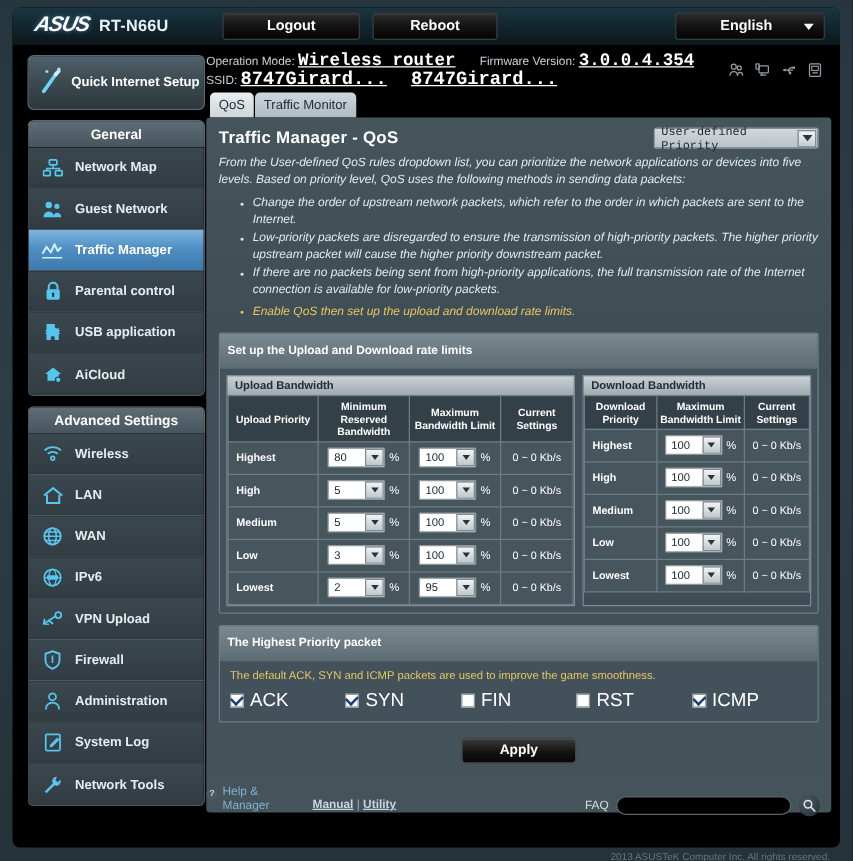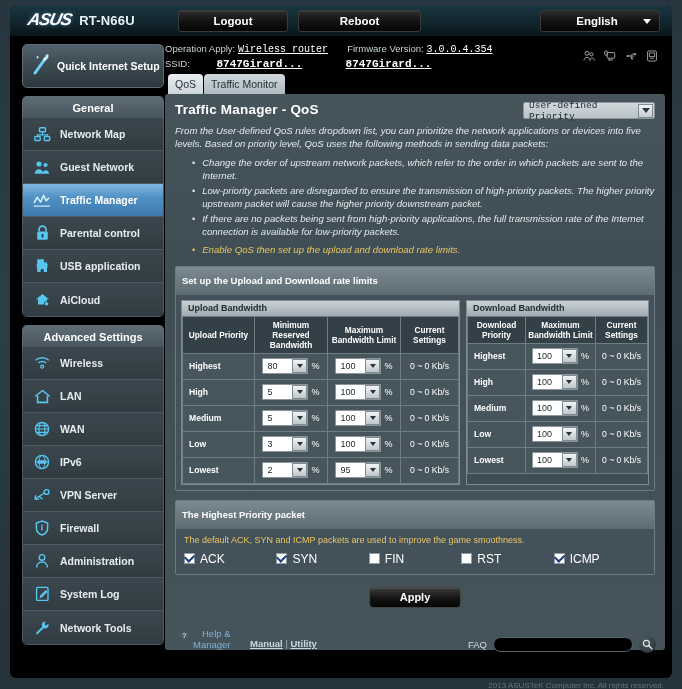"Reboot" #btn-reboot { width: 123px -> 100px }
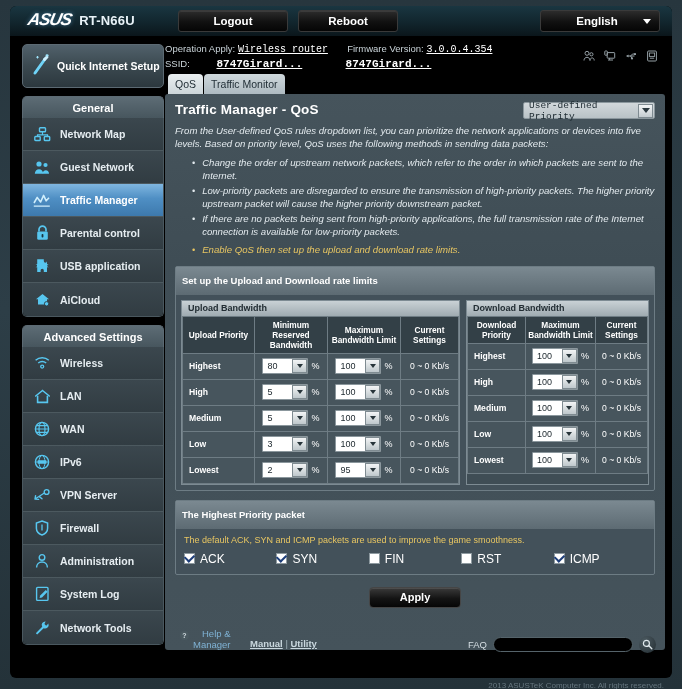"Operation Apply:" span.inf-label { text: Apply -> Mode }
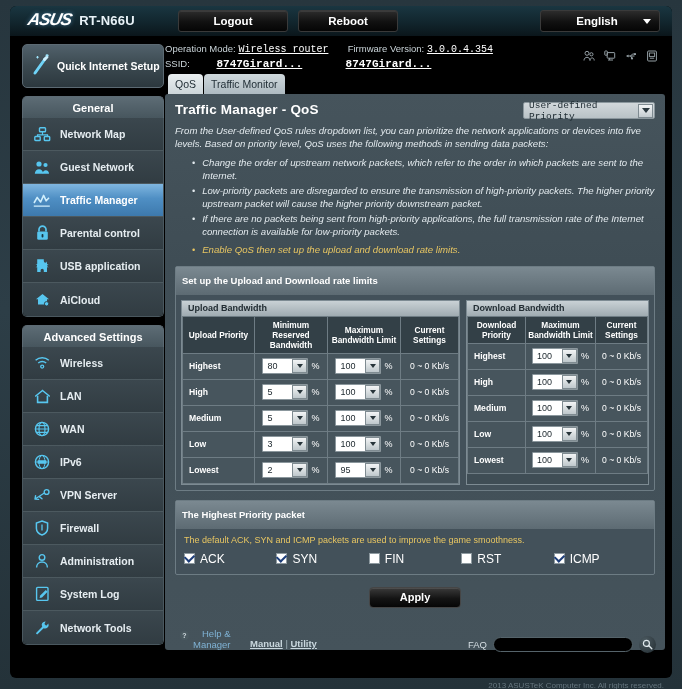"Wireless router" .inf-val { font-size: 10px -> 14px; font-weight: normal -> bold }
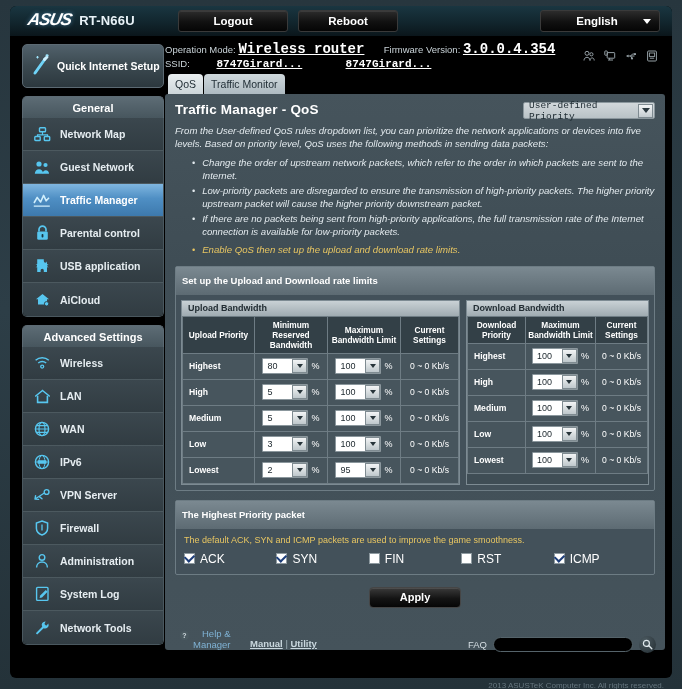"8747Girard..." .inf-link { font-size: 11px -> 15px; margin-left: 24px -> none }
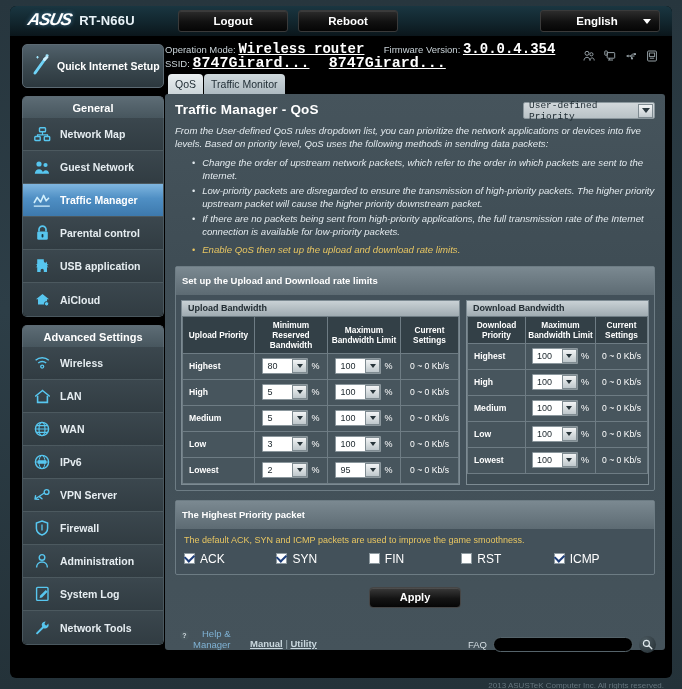"VPN Server" span { text: Server -> Upload }
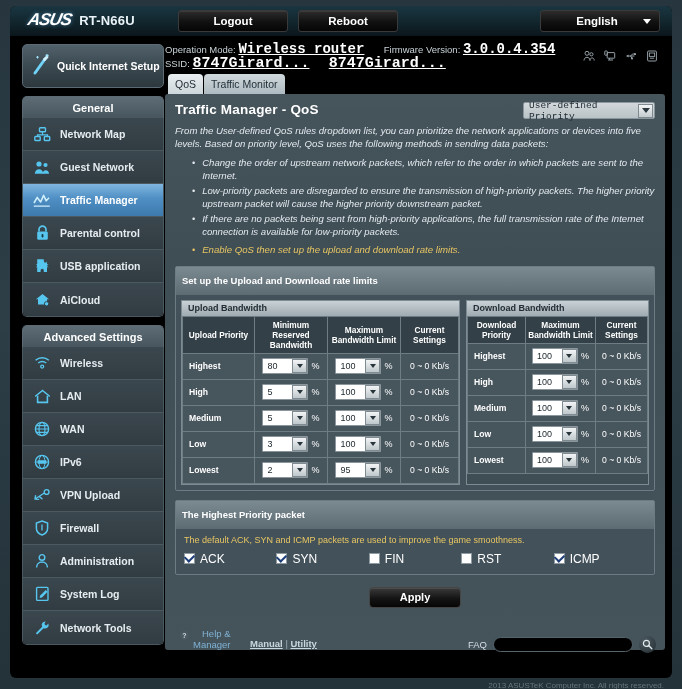"ACK" .chk-lbl { font-size: 12px -> 15px }
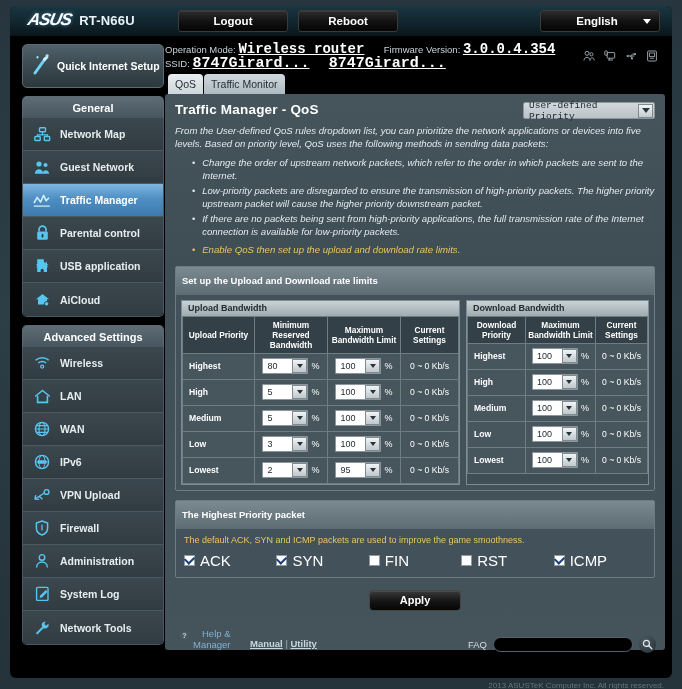"Help &" #help { left: 170px -> 155px; text-align: right -> none }
